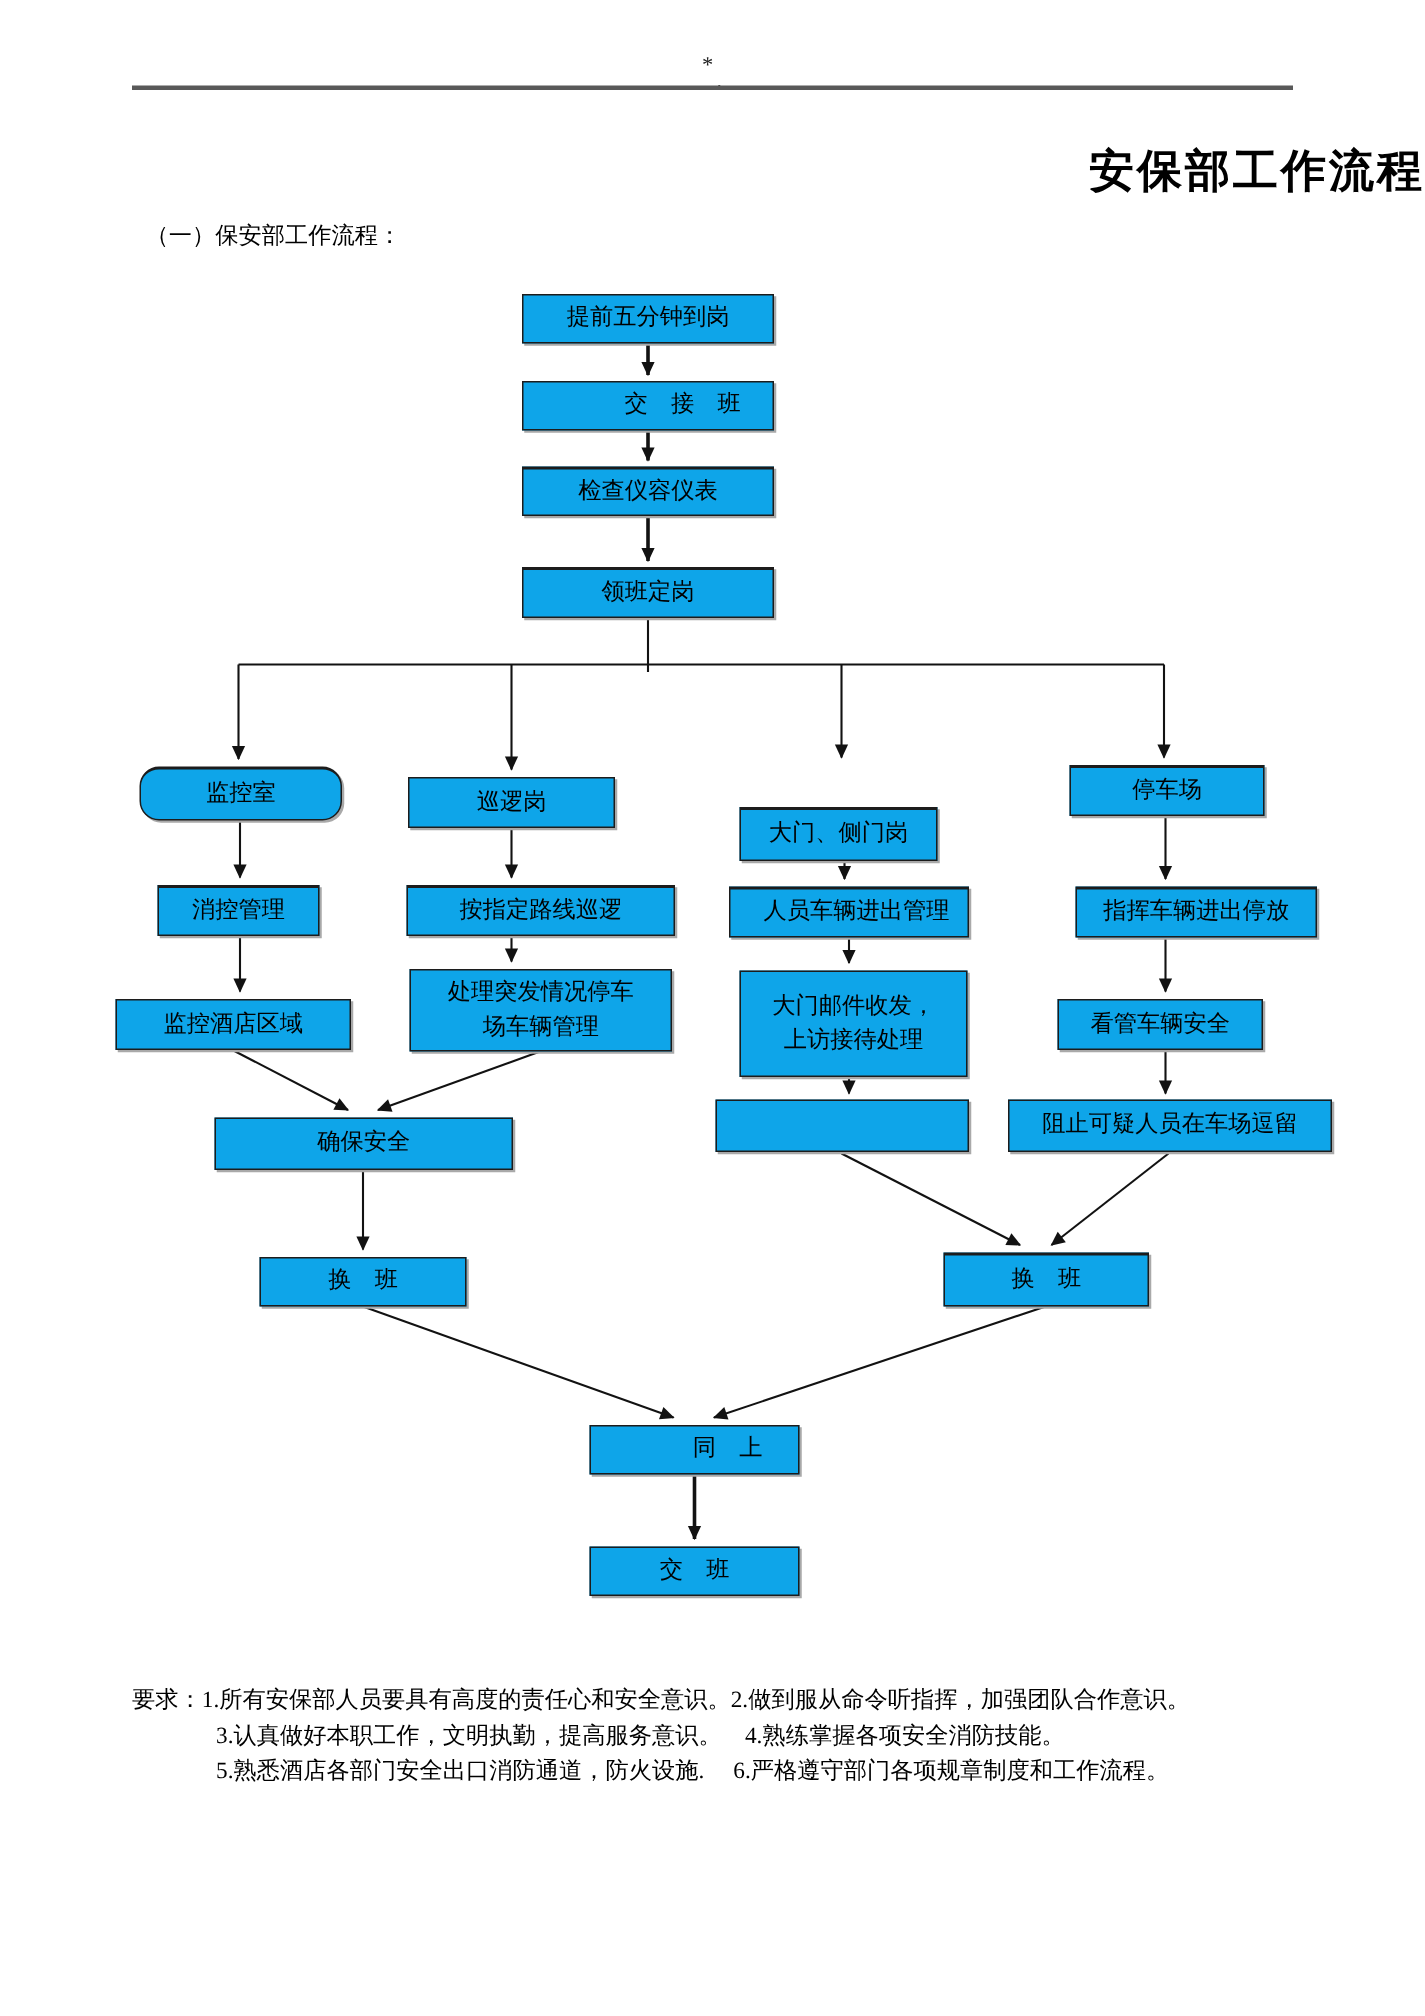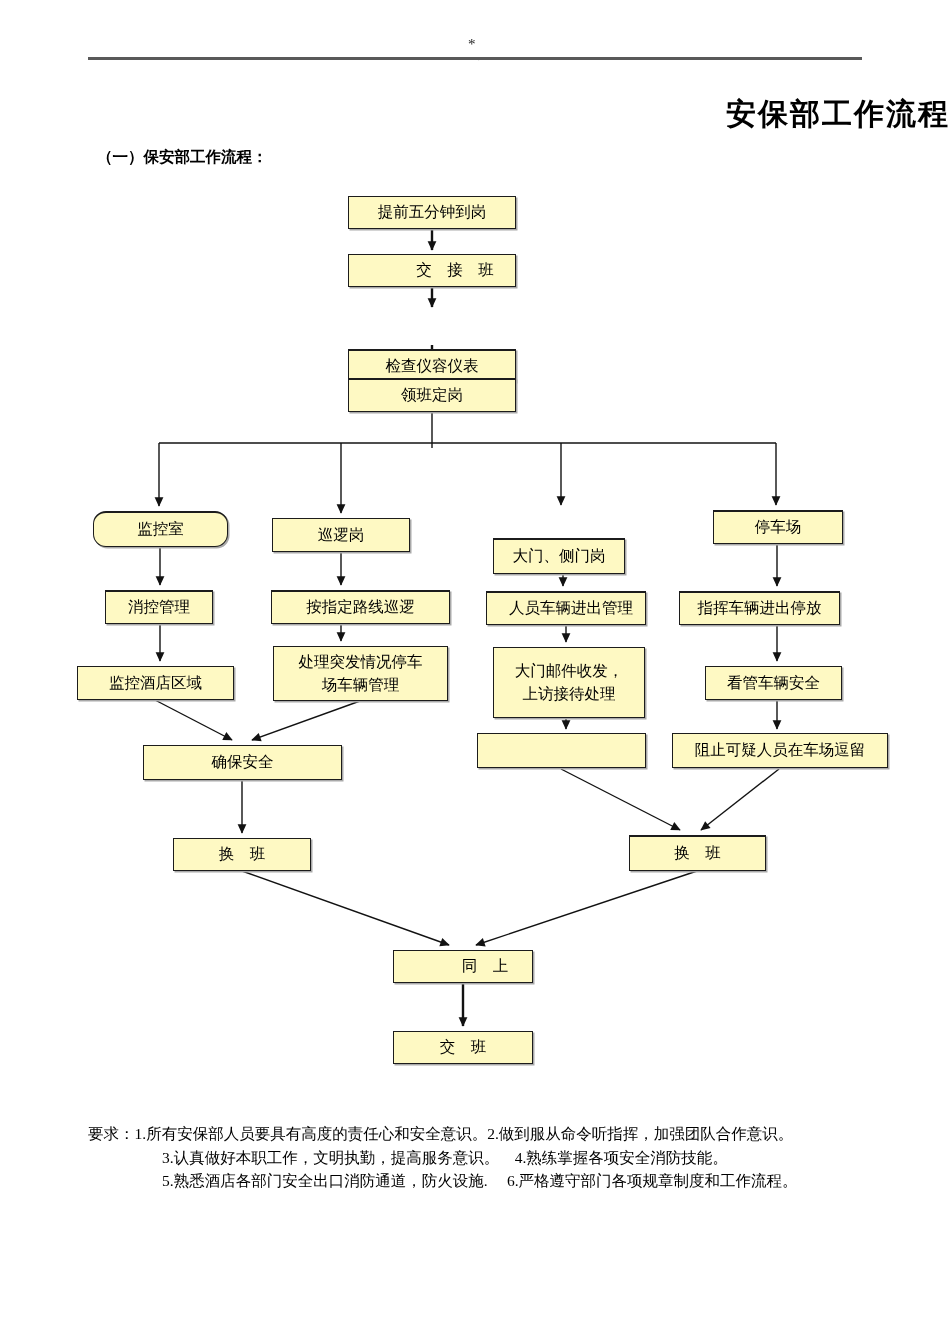"（一）保安部工作流程：" .section-heading { font-weight: bold -> normal }
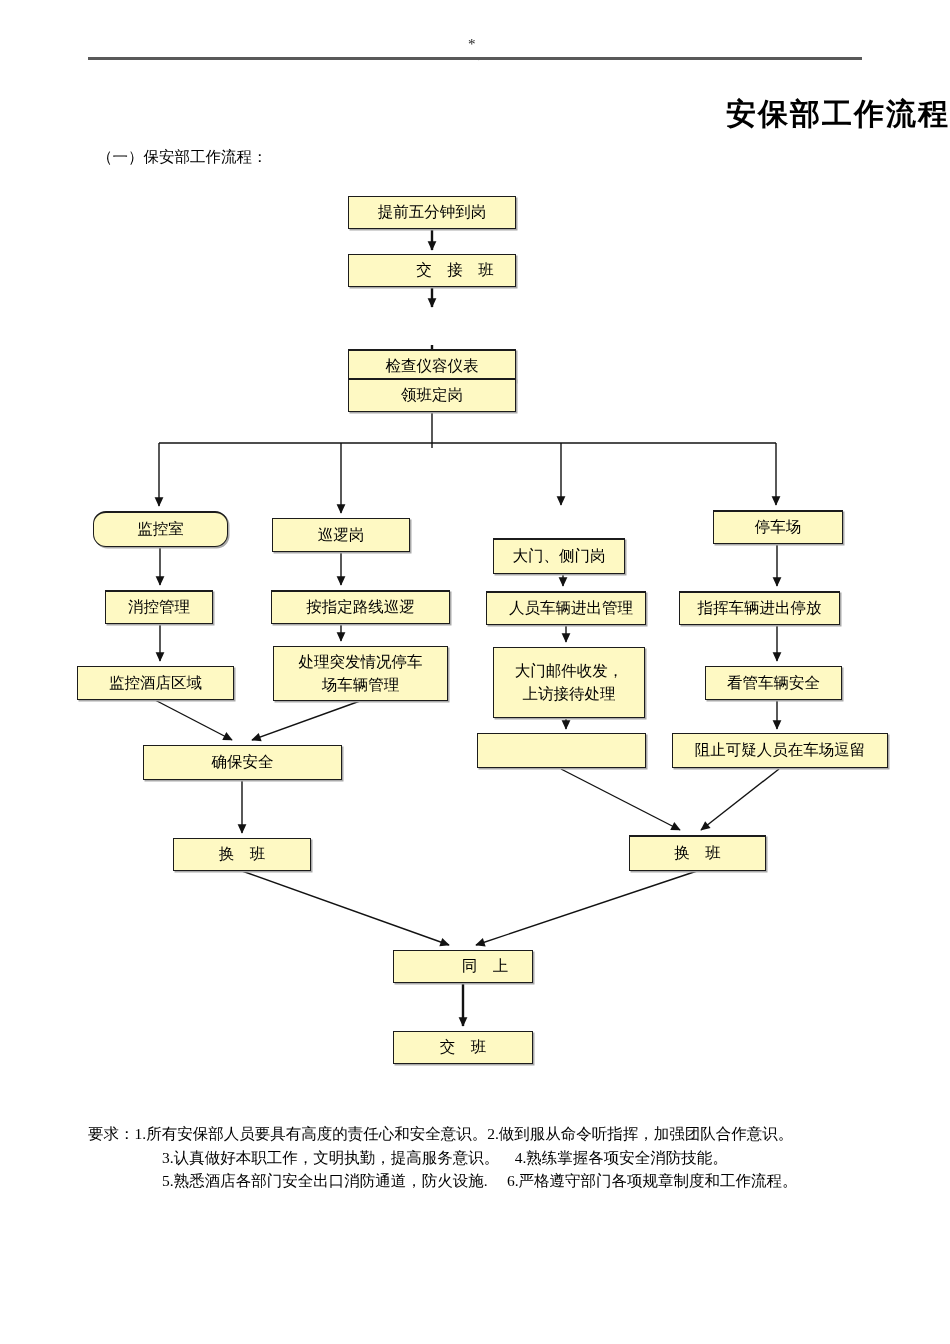"提前五分钟到岗" .box { background: #fef9c3 -> #0ea5e9 }
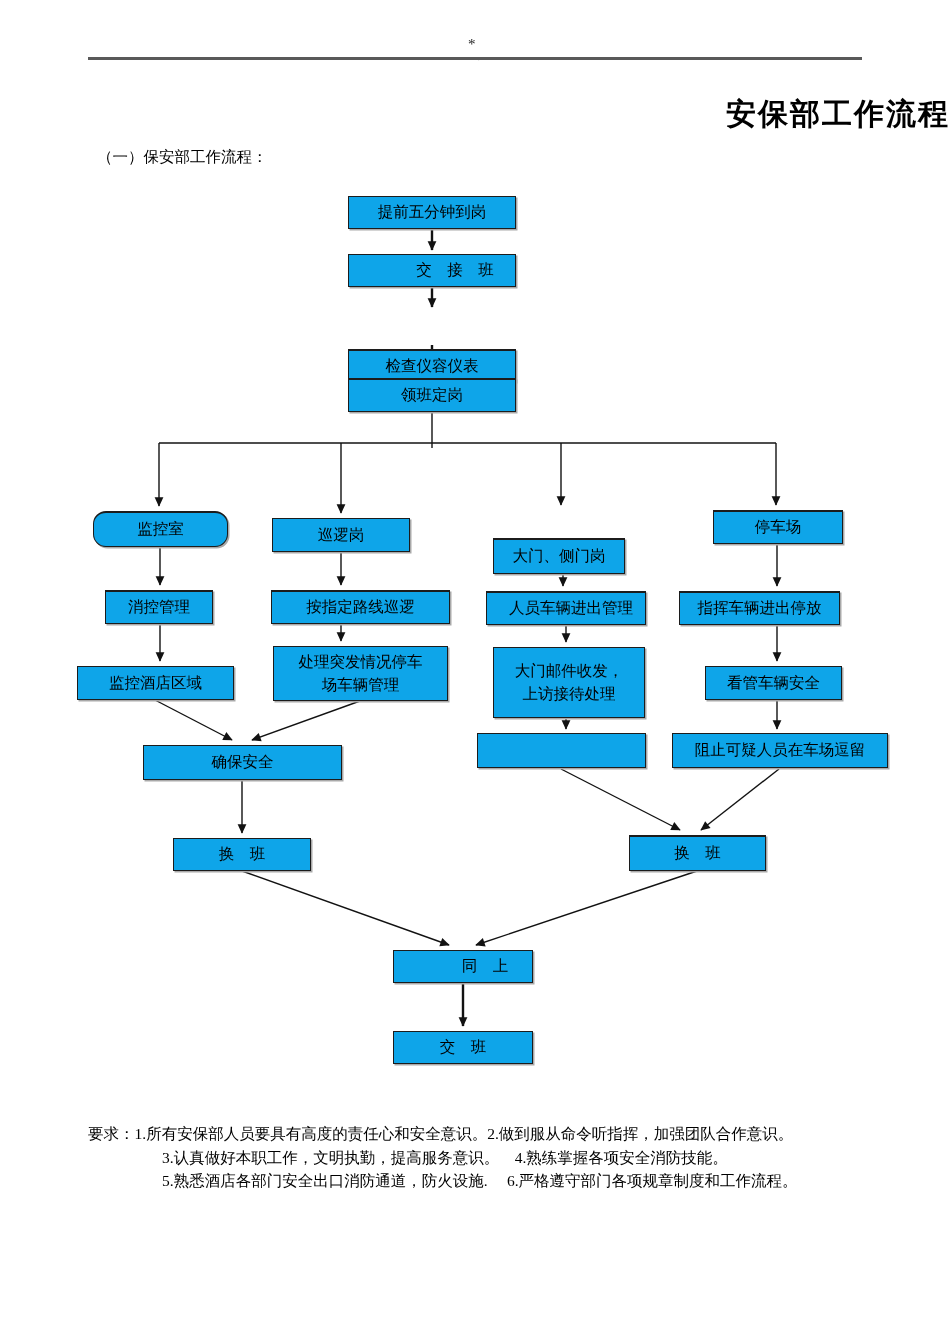"检查仪容仪表" div.box { margin-top: 38px -> none }
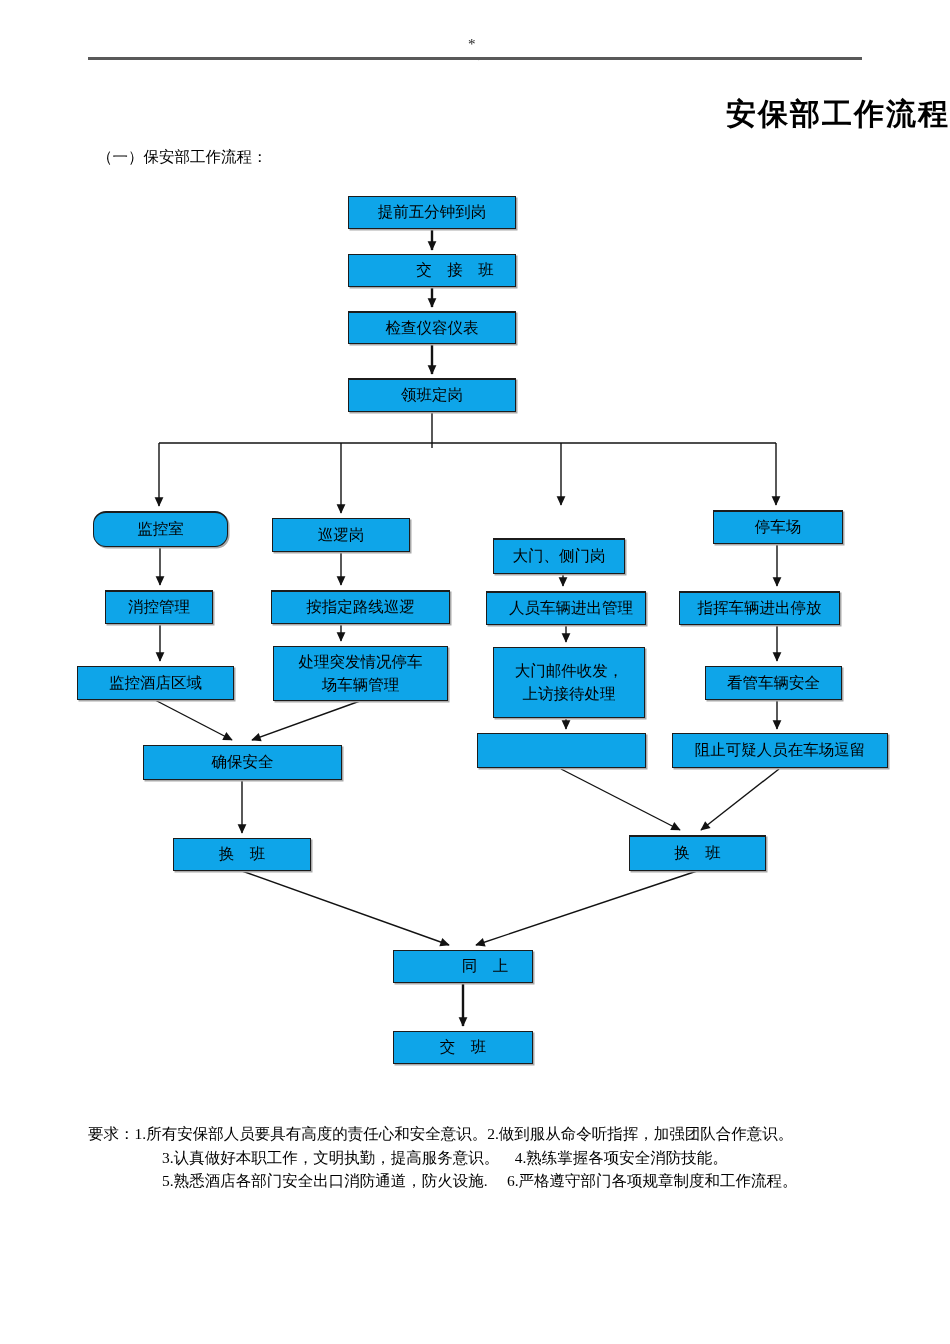"指挥车辆进出停放" div.box { font-family: none -> Liberation Mono, monospace; left: 679px -> 717px }
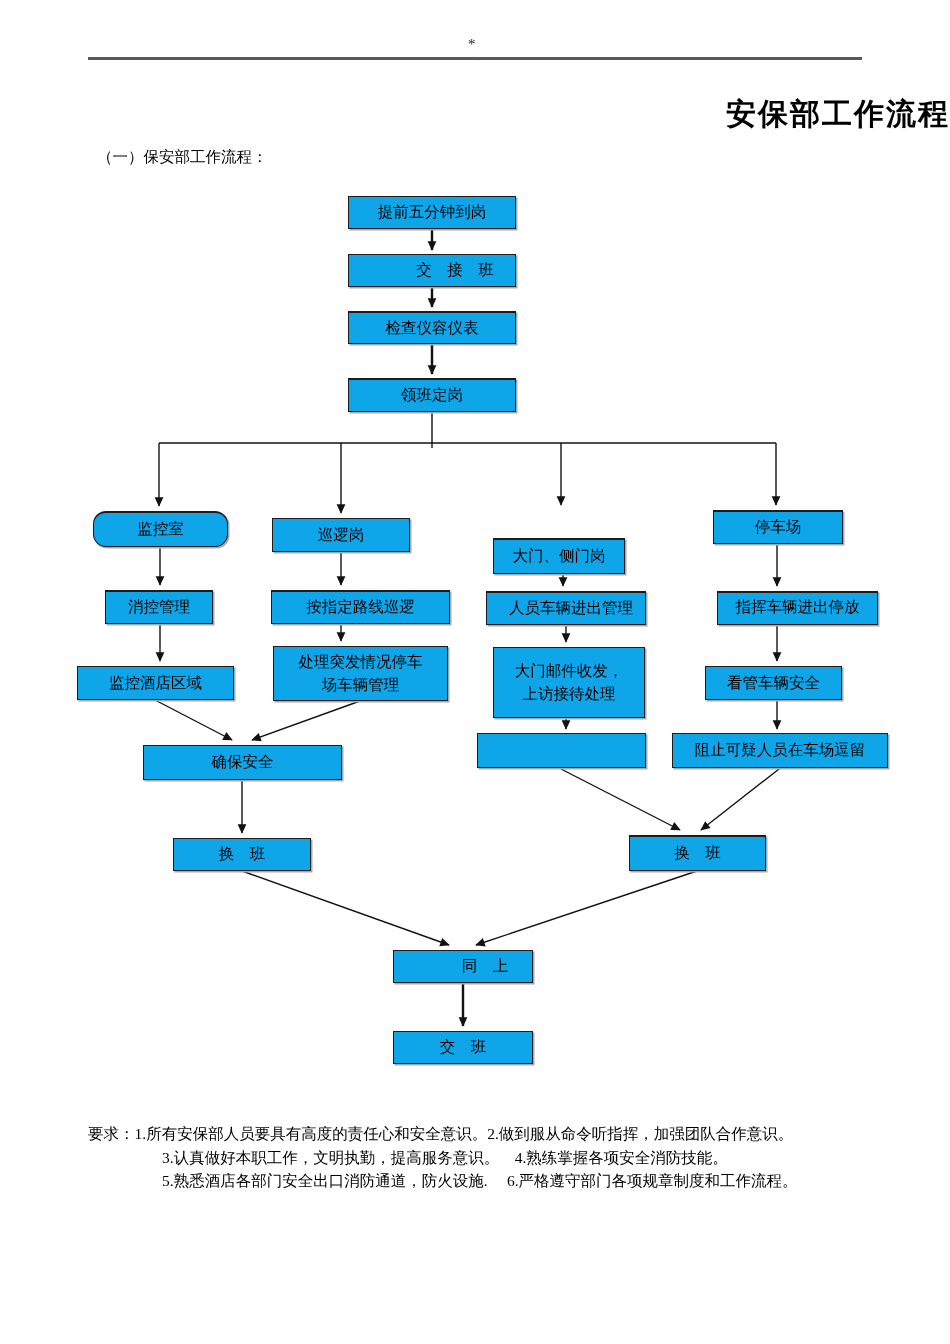"3.认真做好本职工作，文明执勤，提高服务意识。 4.熟练掌握各项安全消防技能。" .req .indent { margin-left: 74px -> 56px }
